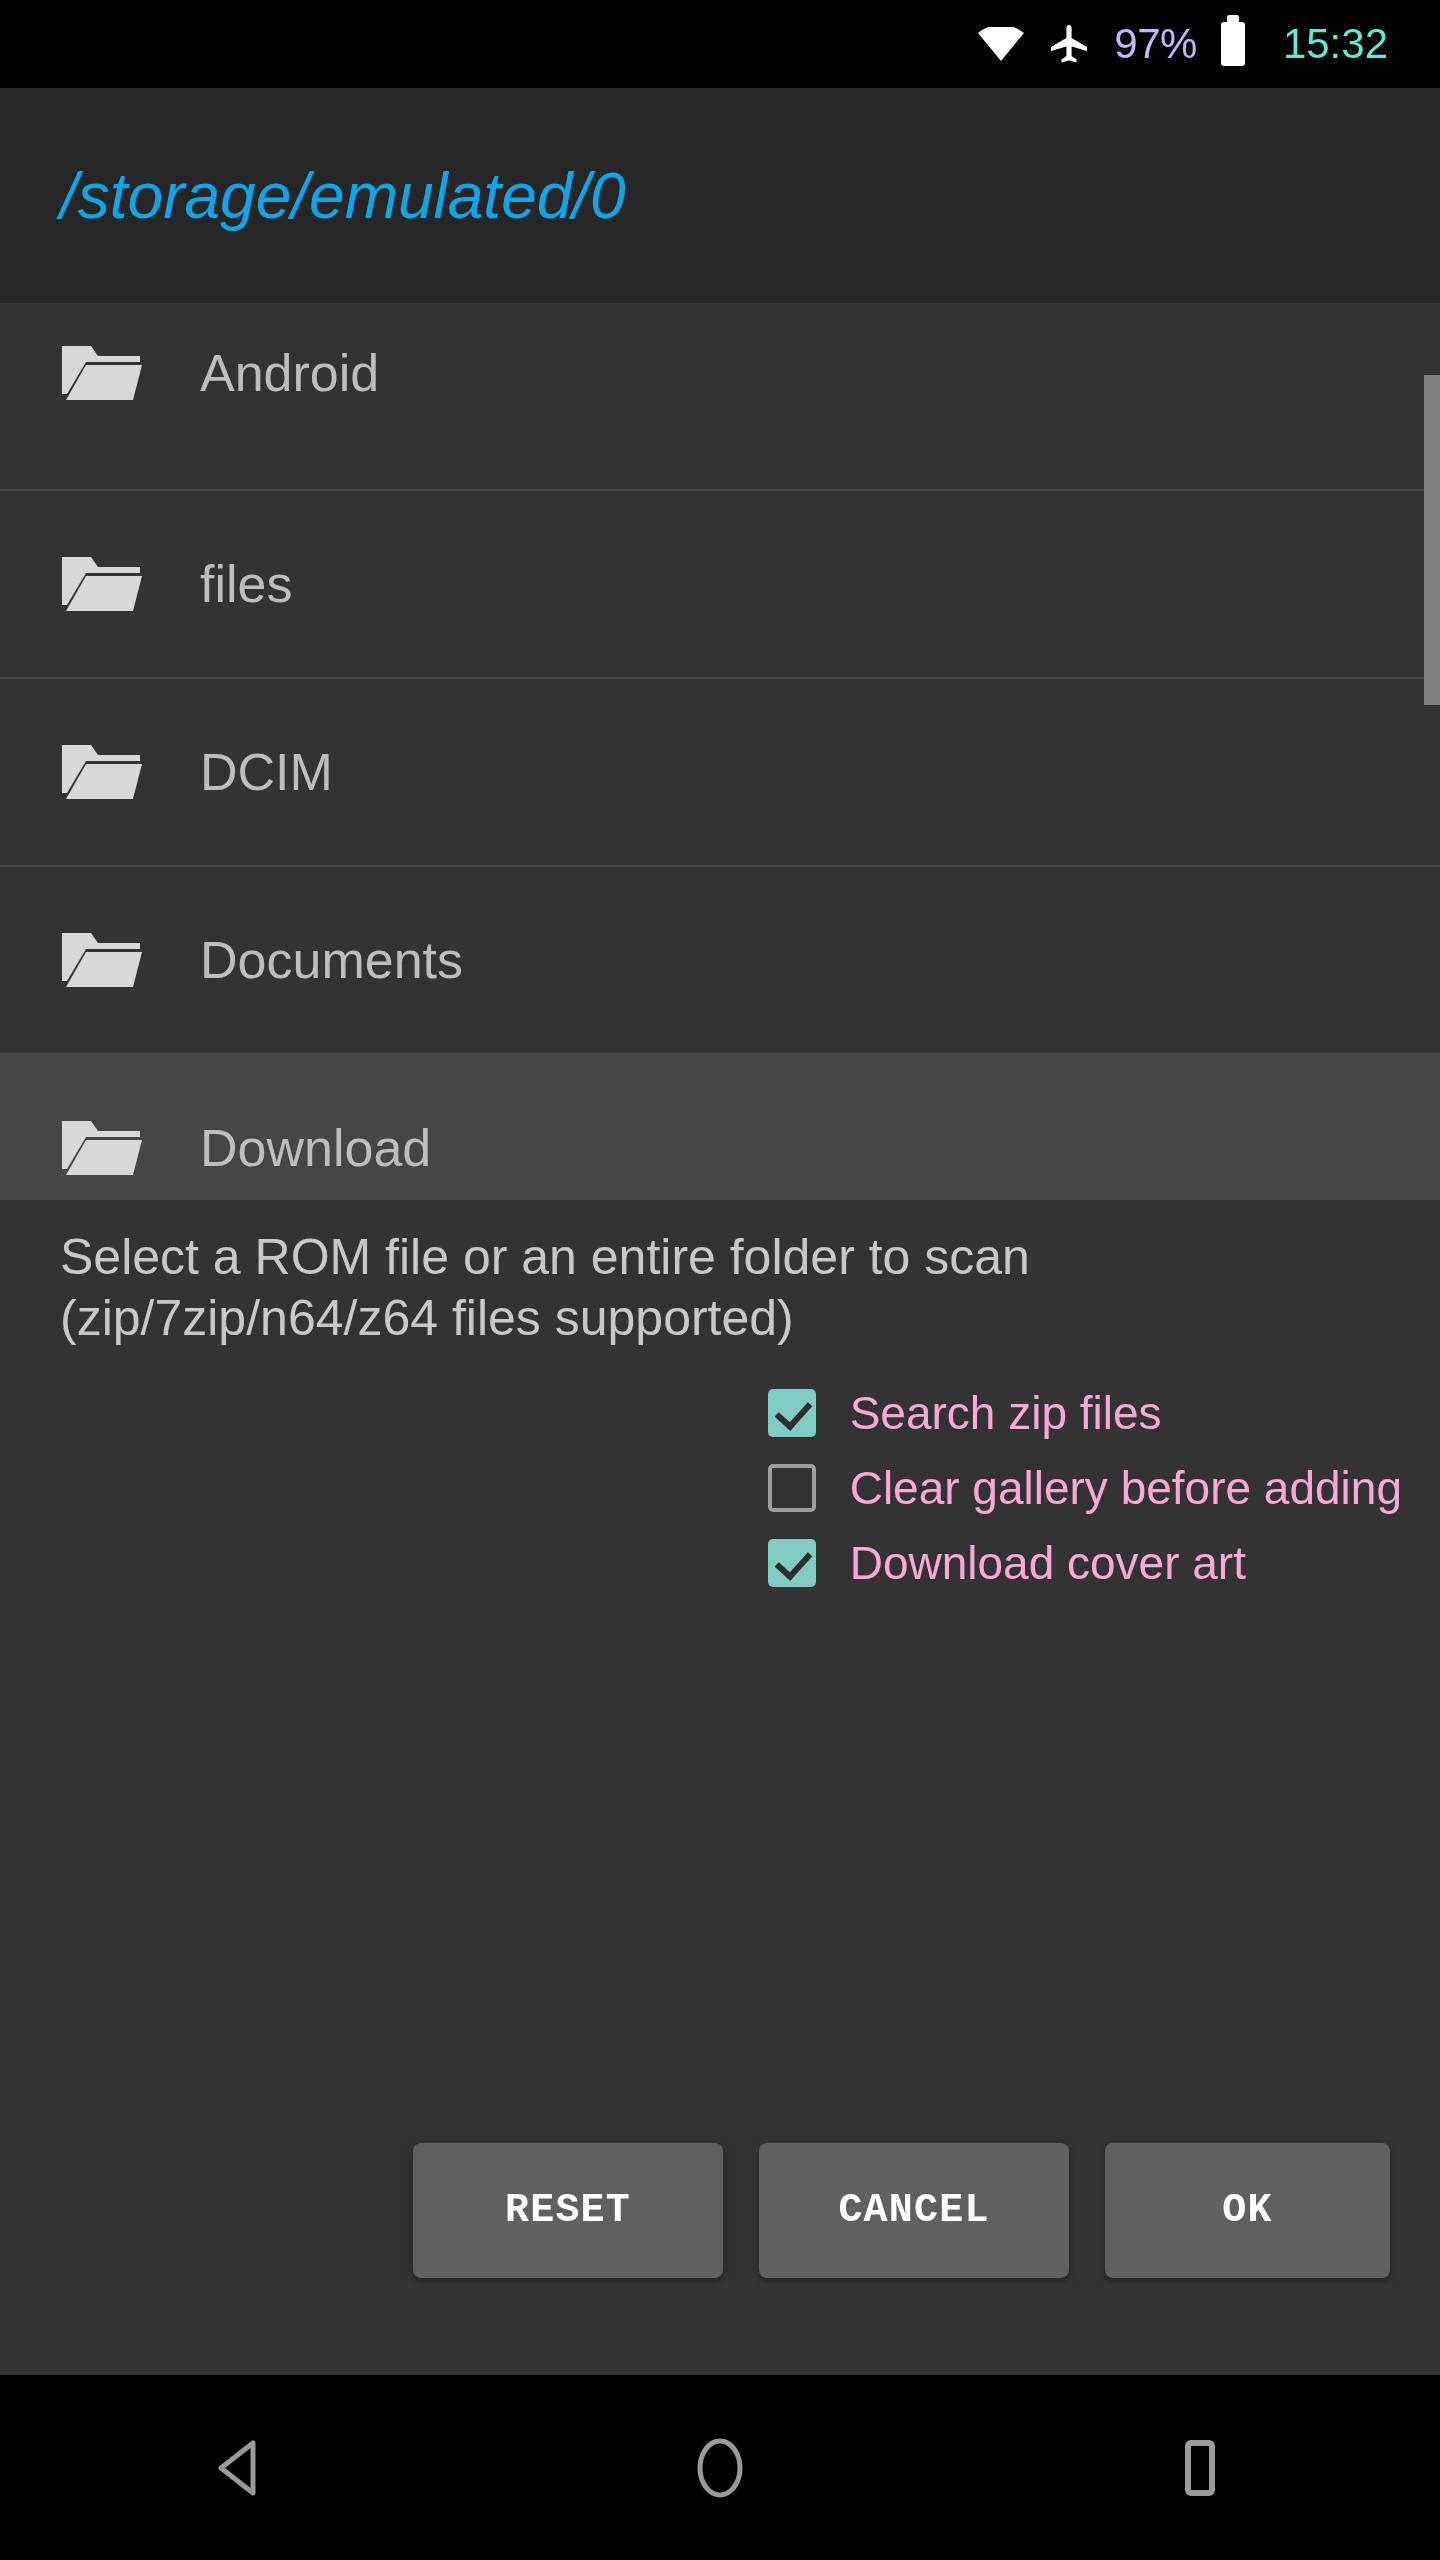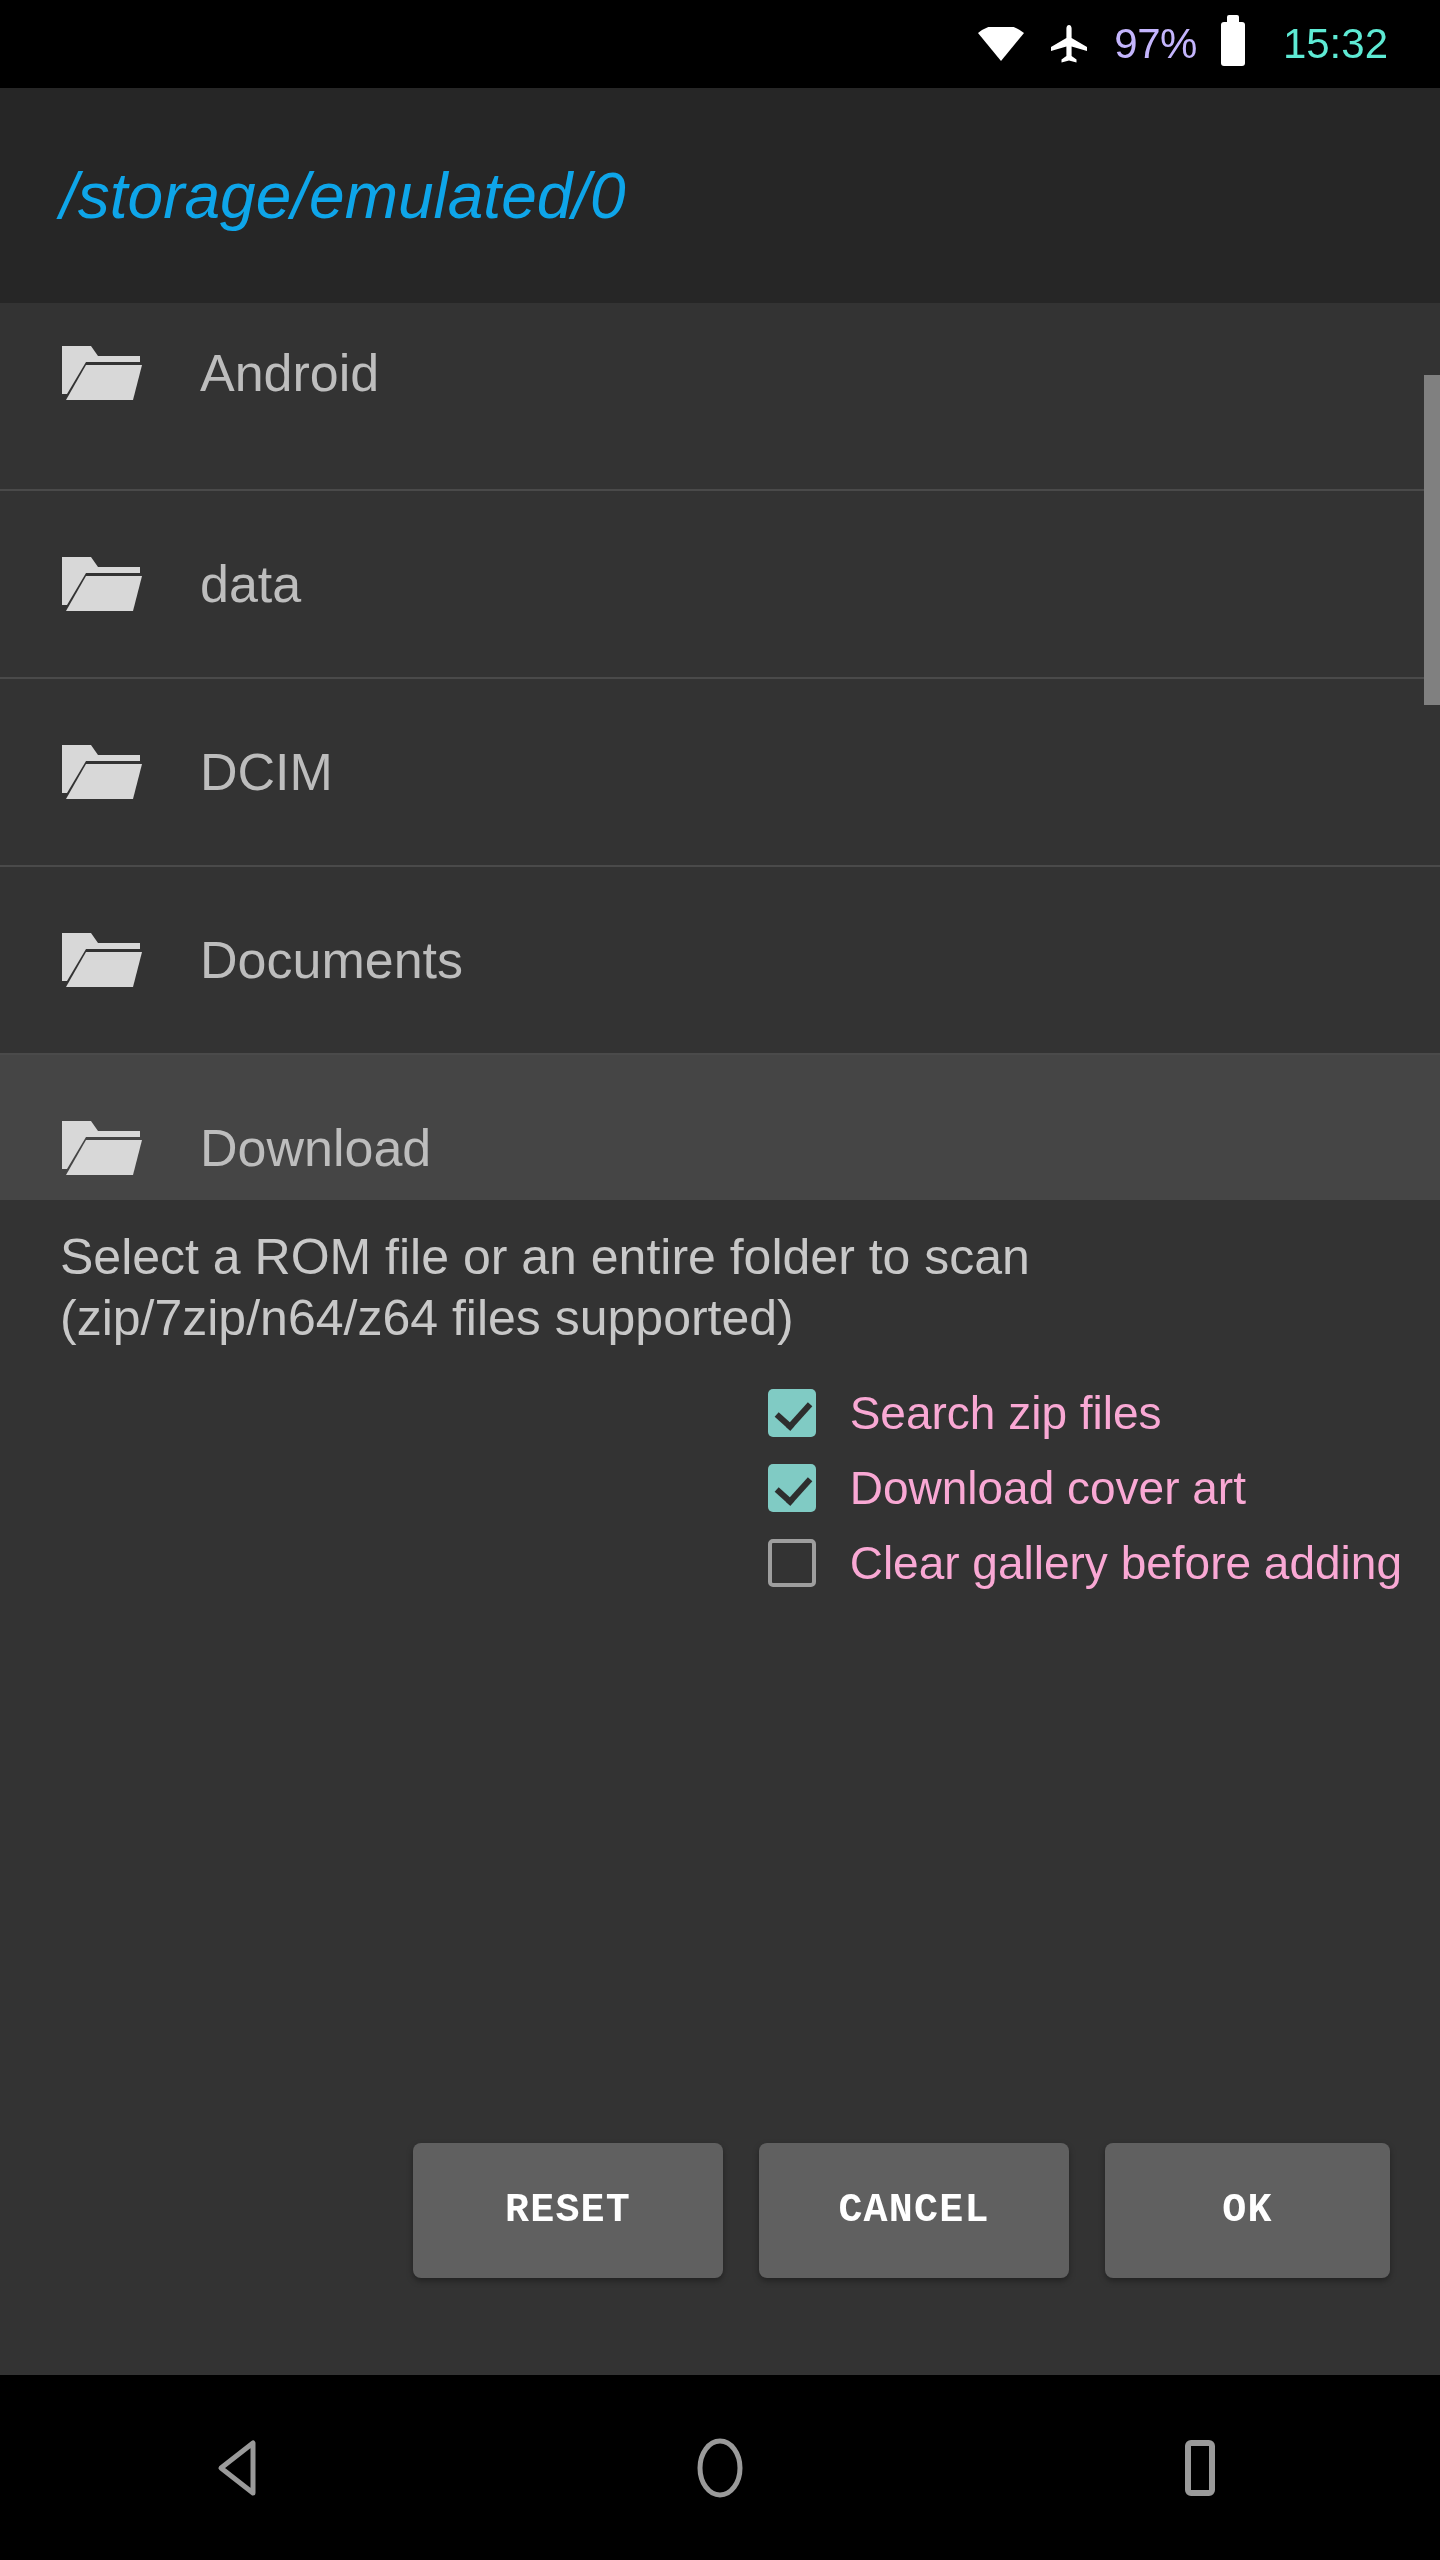"data" span.file-label { text: data -> files }
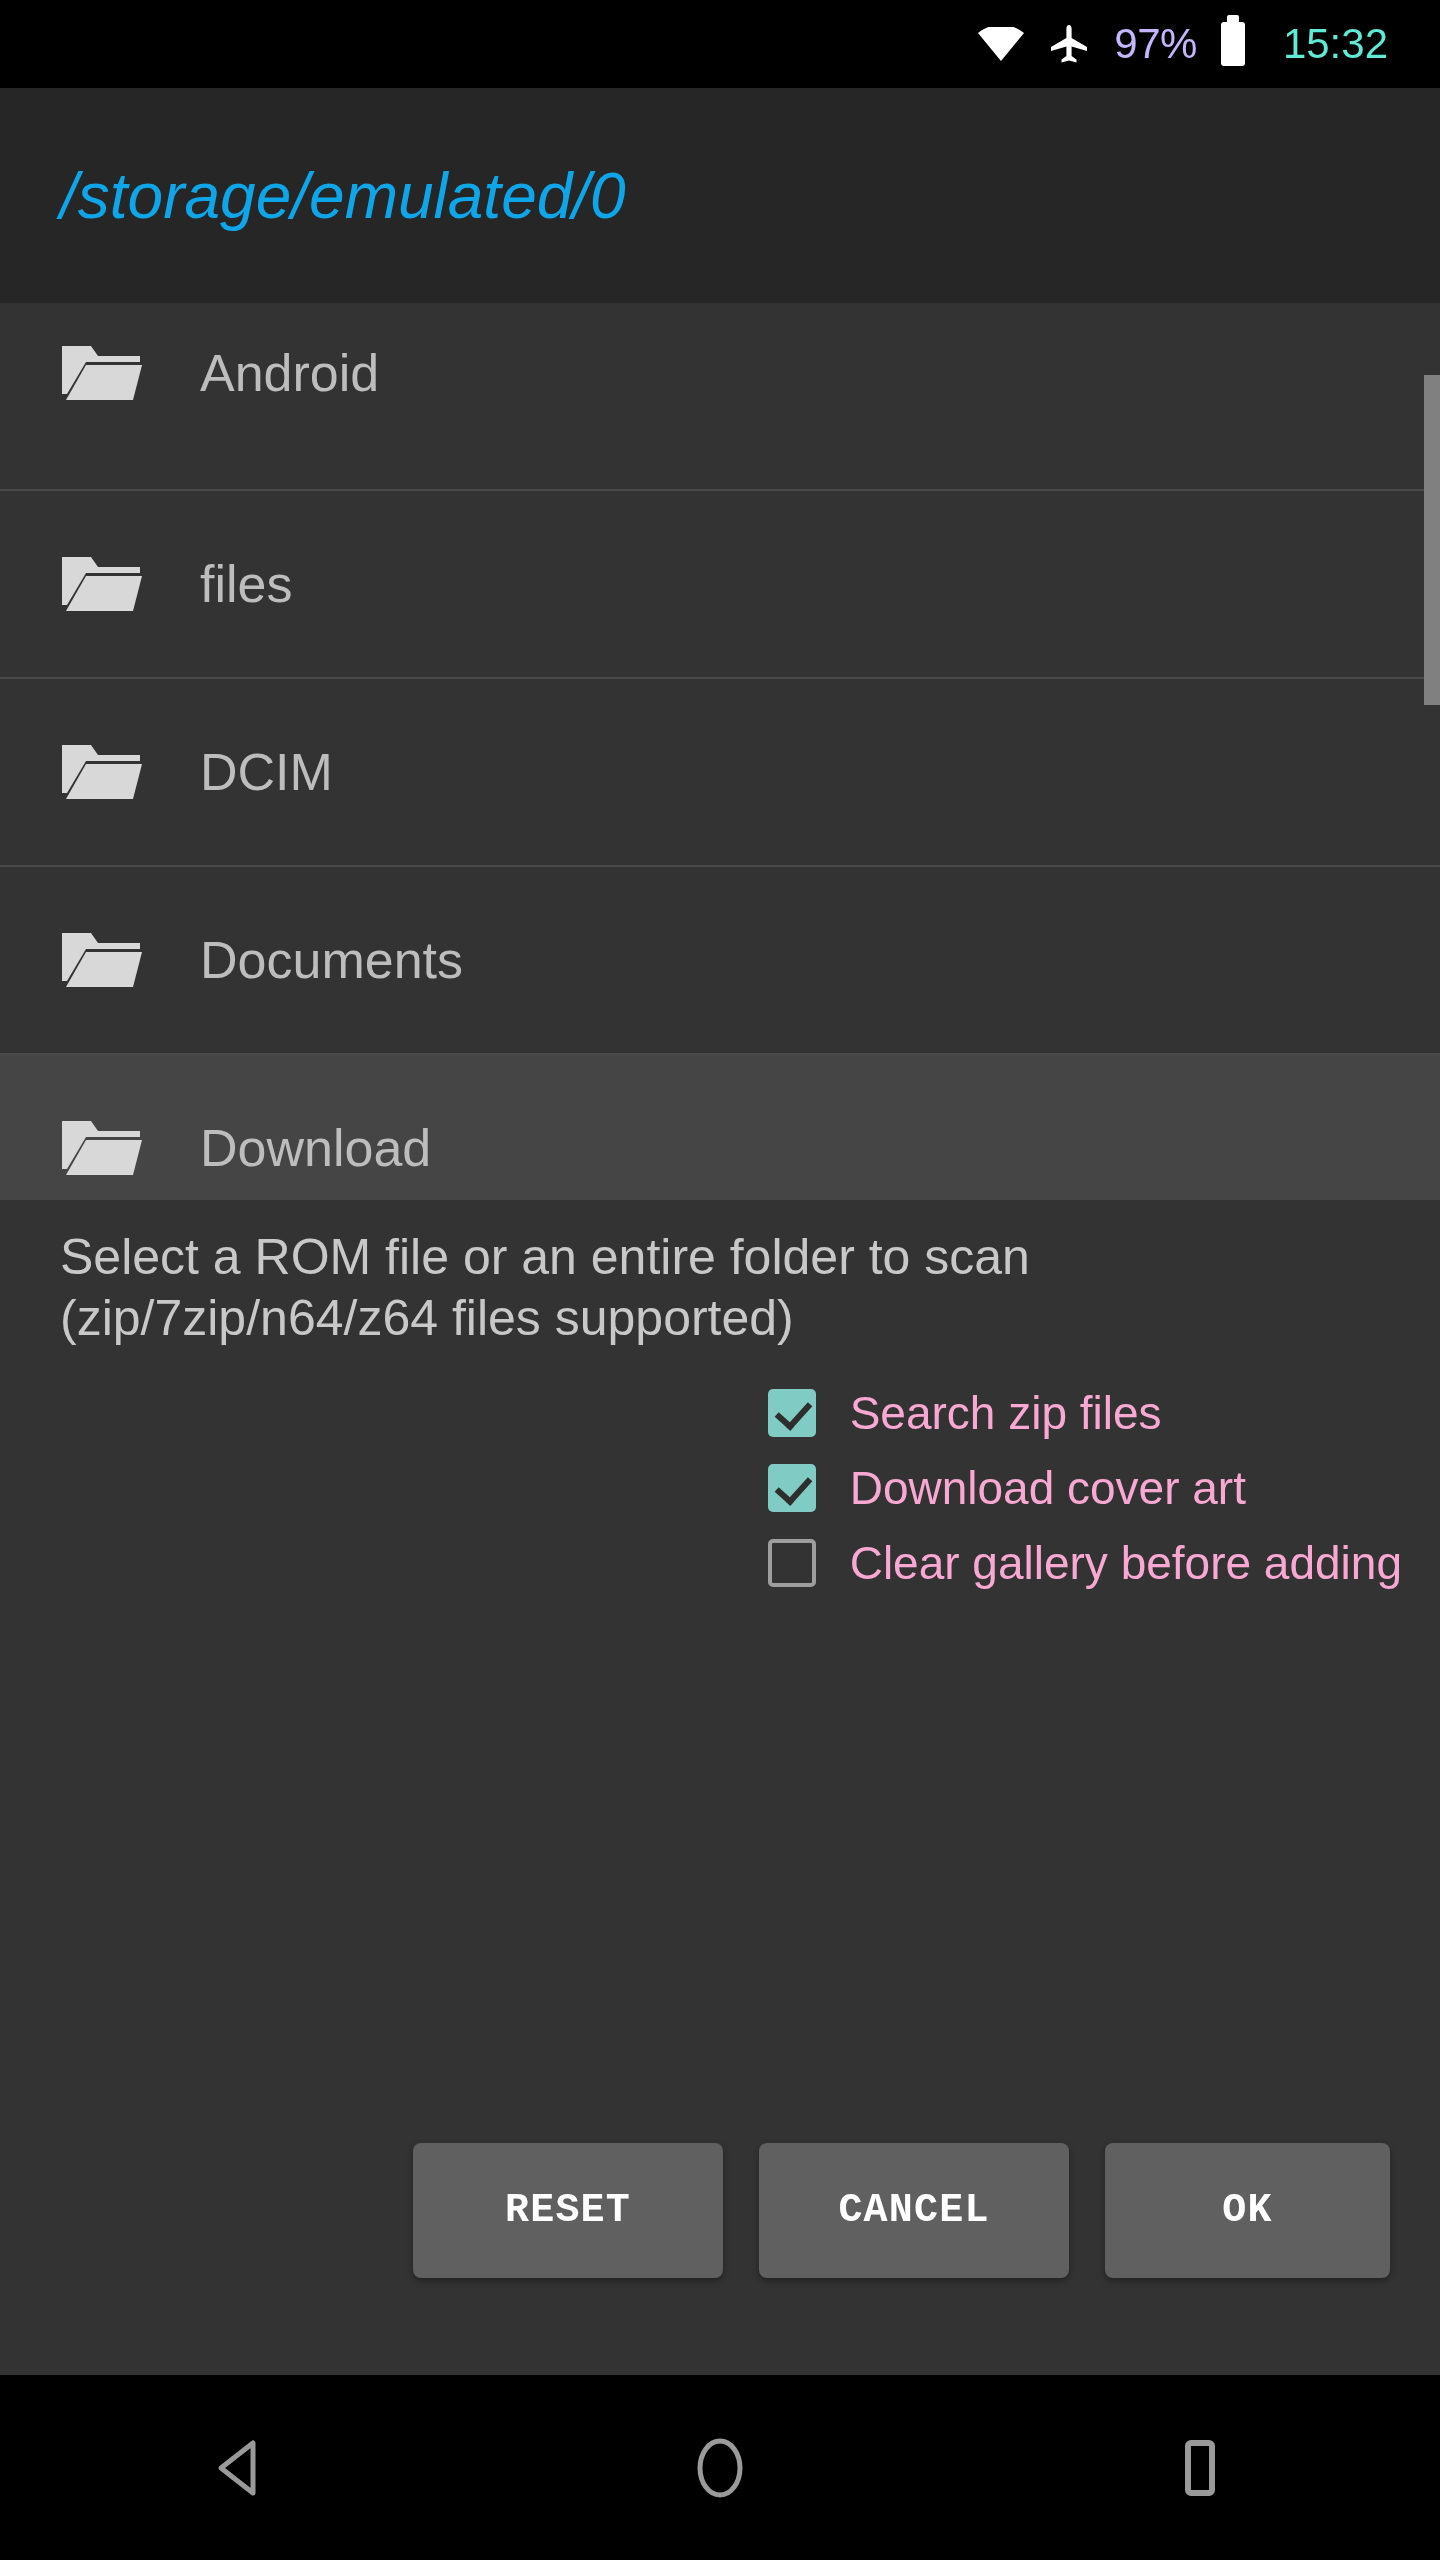"Download cover art" div.checkbox-row { order: before "Clear gallery before adding" -> after "Clear gallery before adding" }
